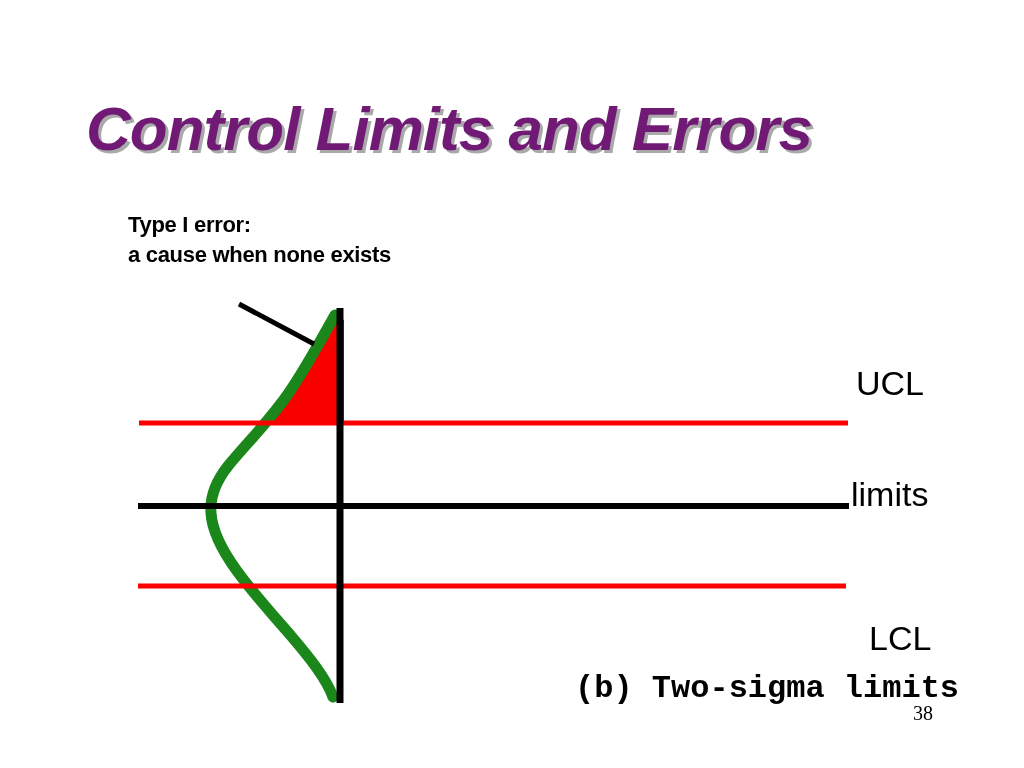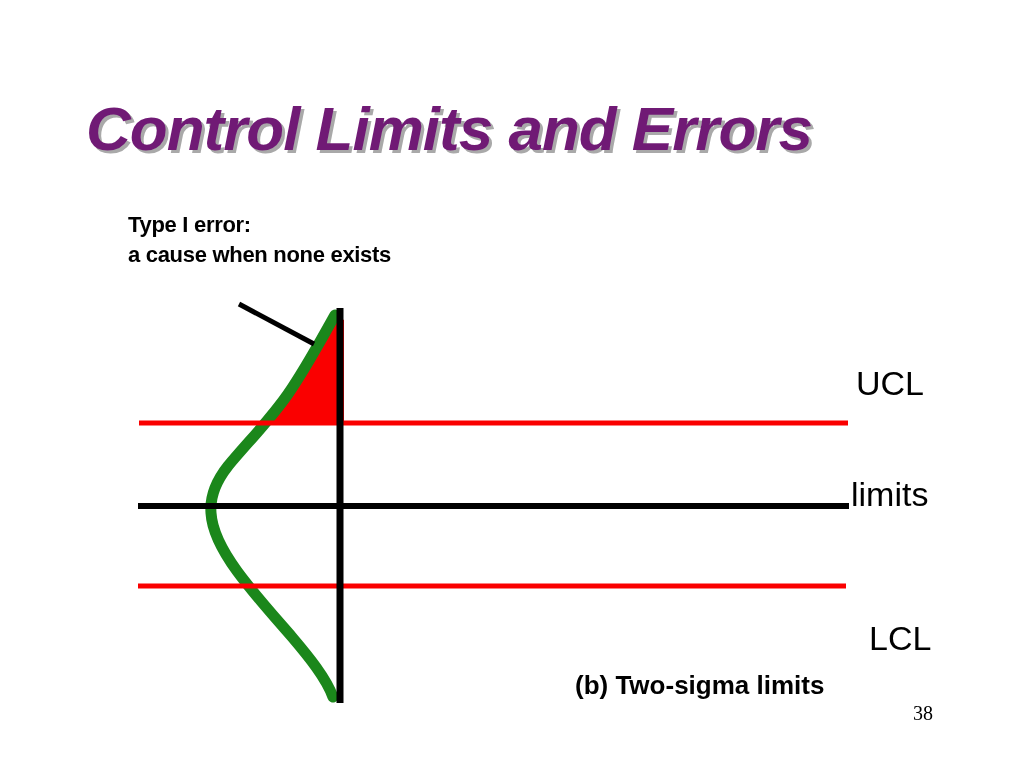"(b) Two-sigma limits" #caption { font-family: none -> Liberation Mono, monospace; font-size: 26px -> 32px }
